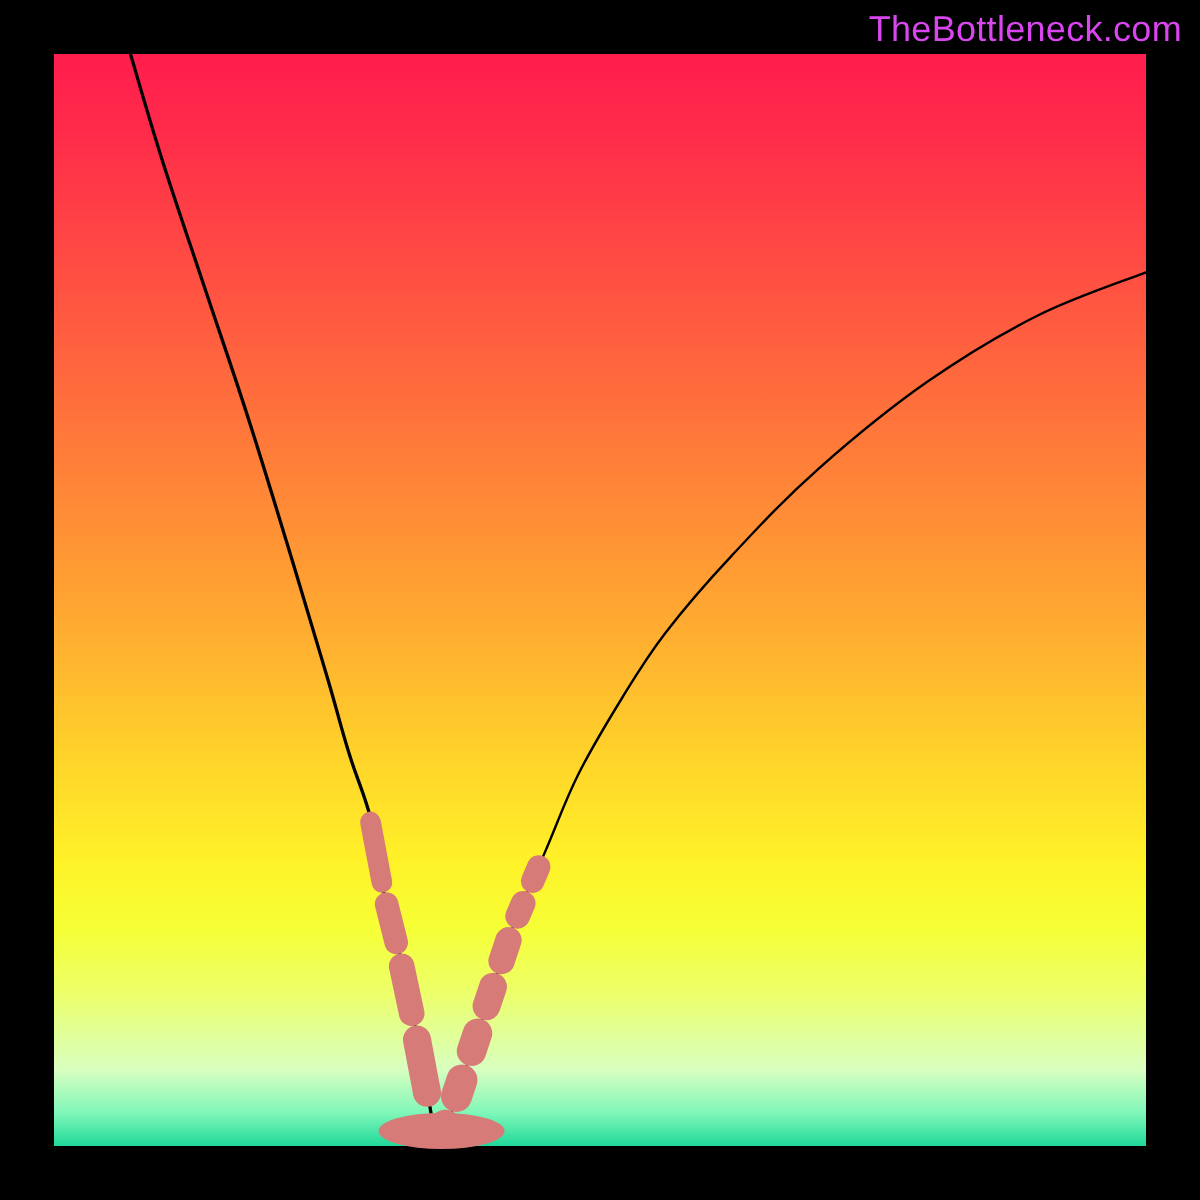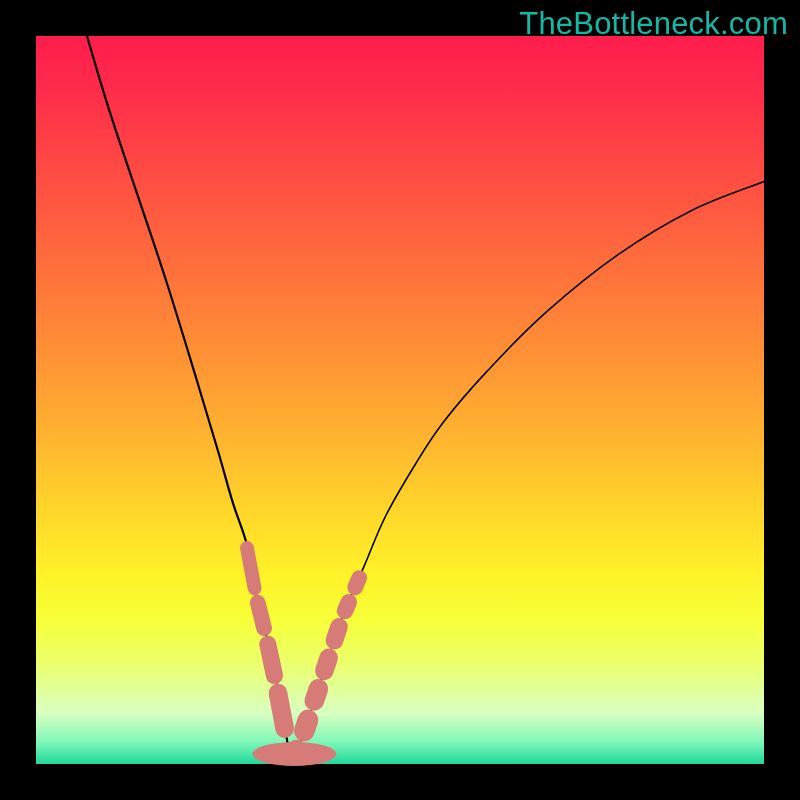"TheBottleneck.com" .watermark { color: #14b8a6 -> #d946ef; font-size: 31px -> 24px }
